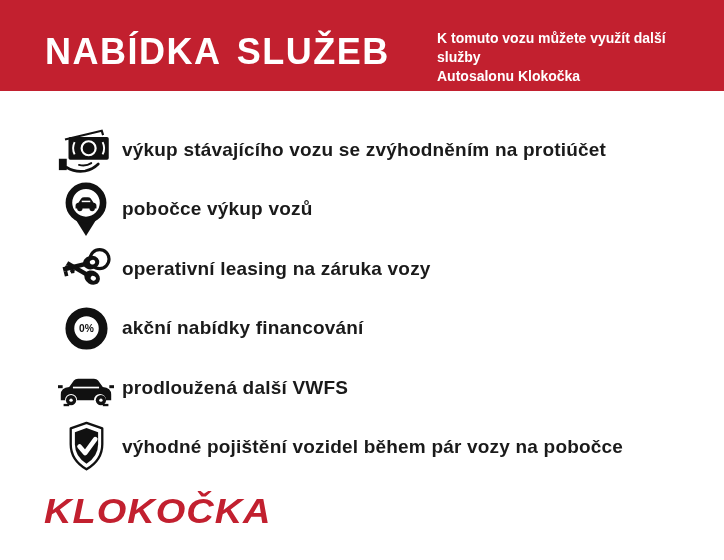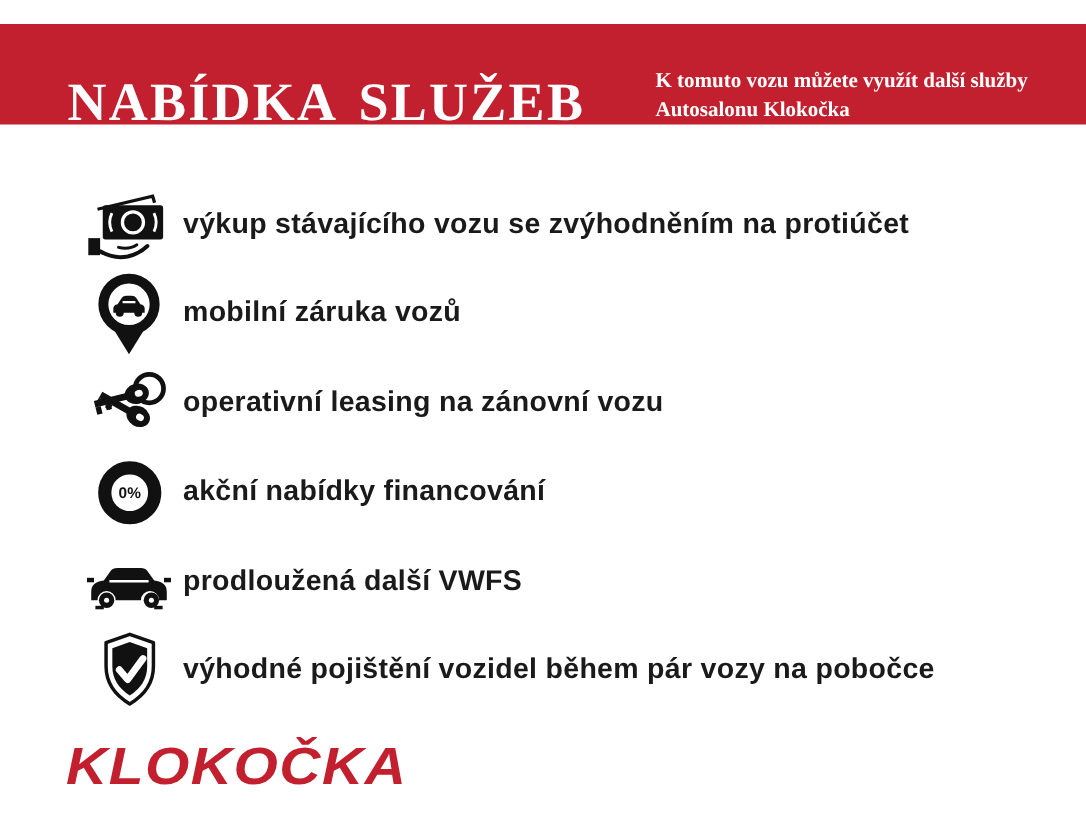"NABÍDKA SLUŽEB" .header { font-family: Liberation Serif, serif -> none; height: 67px -> 91px; top: 16px -> 0 }
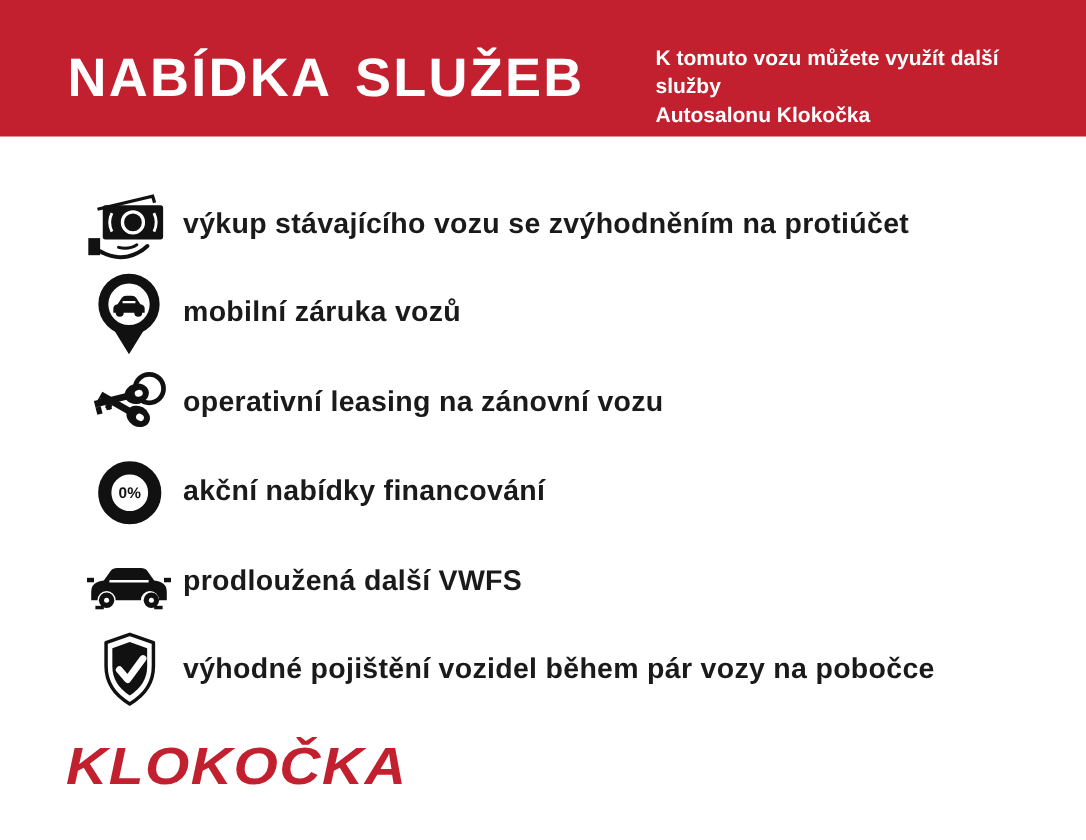"mobilní záruka vozů" span.service-label { text: mobilní záruka -> pobočce výkup }
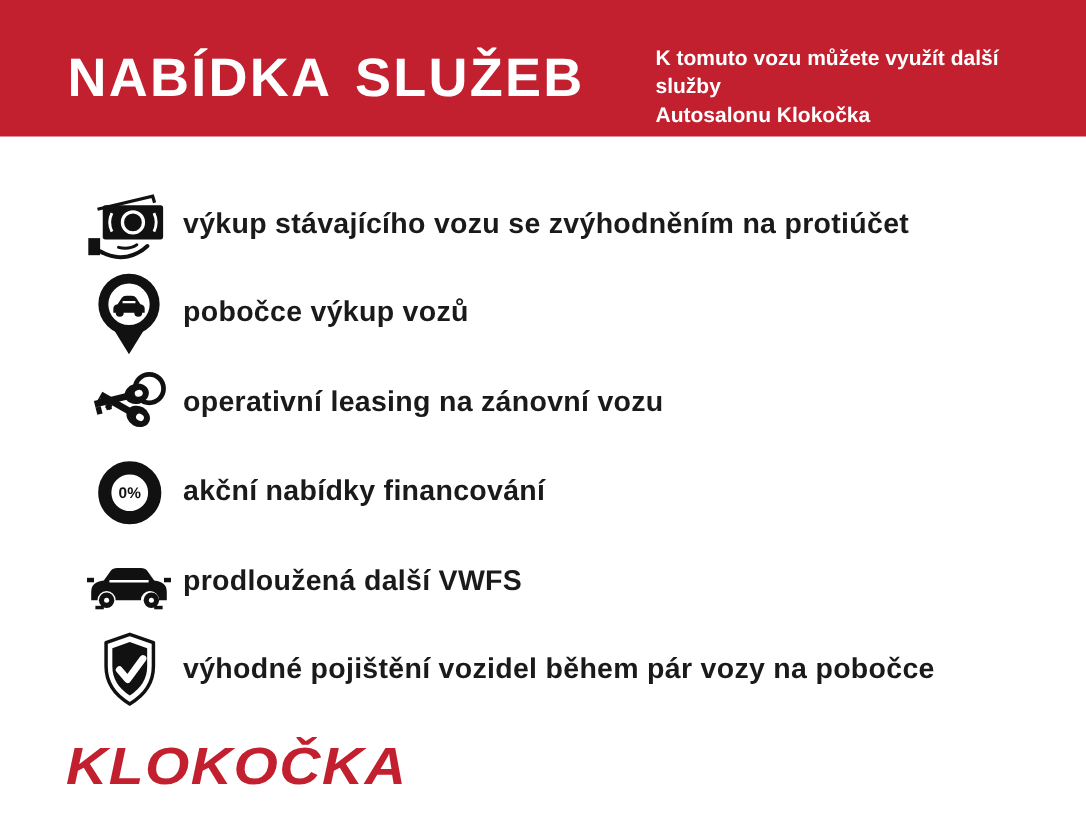"operativní leasing na zánovní vozu" span.service-label { text: zánovní vozu -> záruka vozy }
